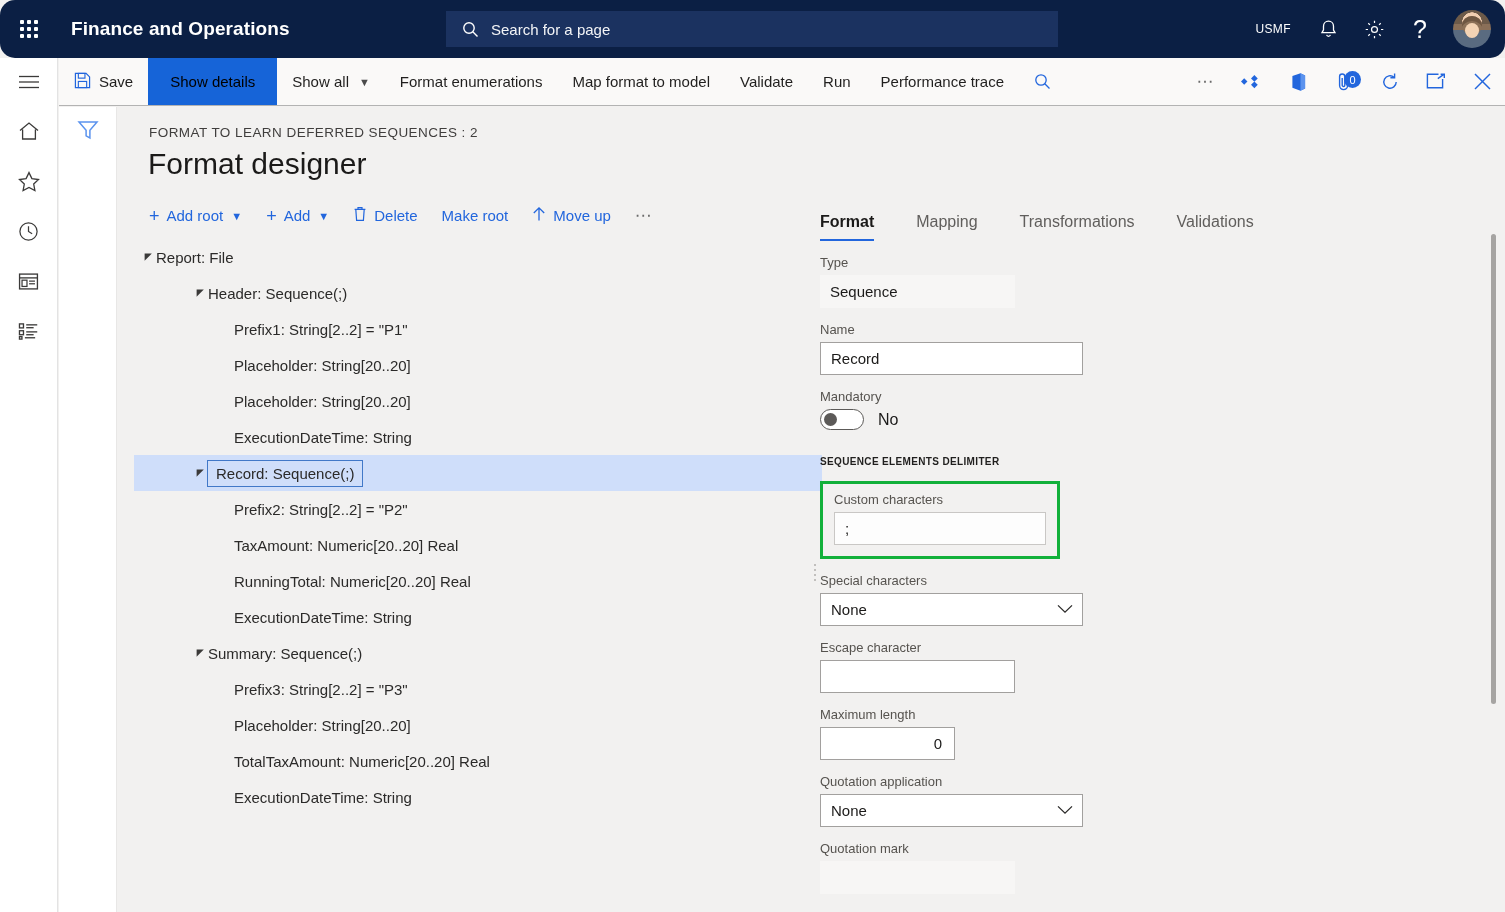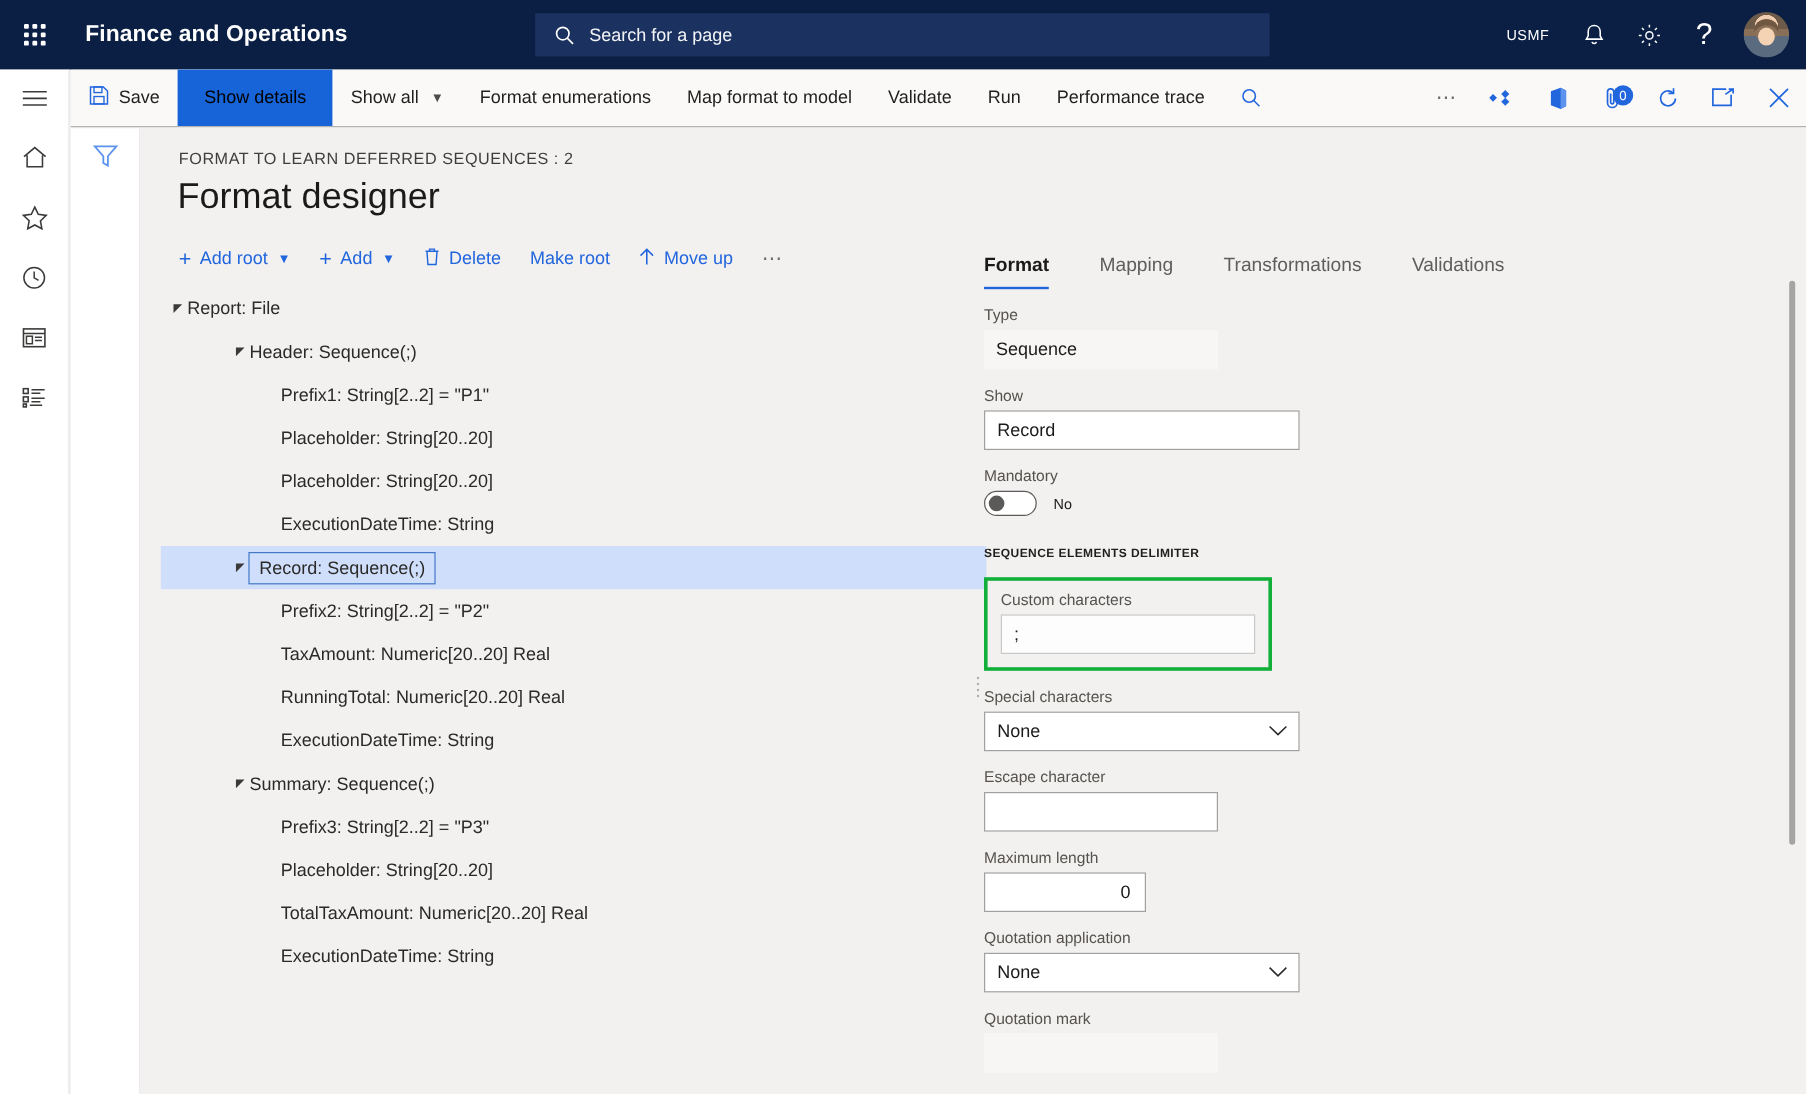"Finance and Operations" .topbar { border-radius: none -> 15px }
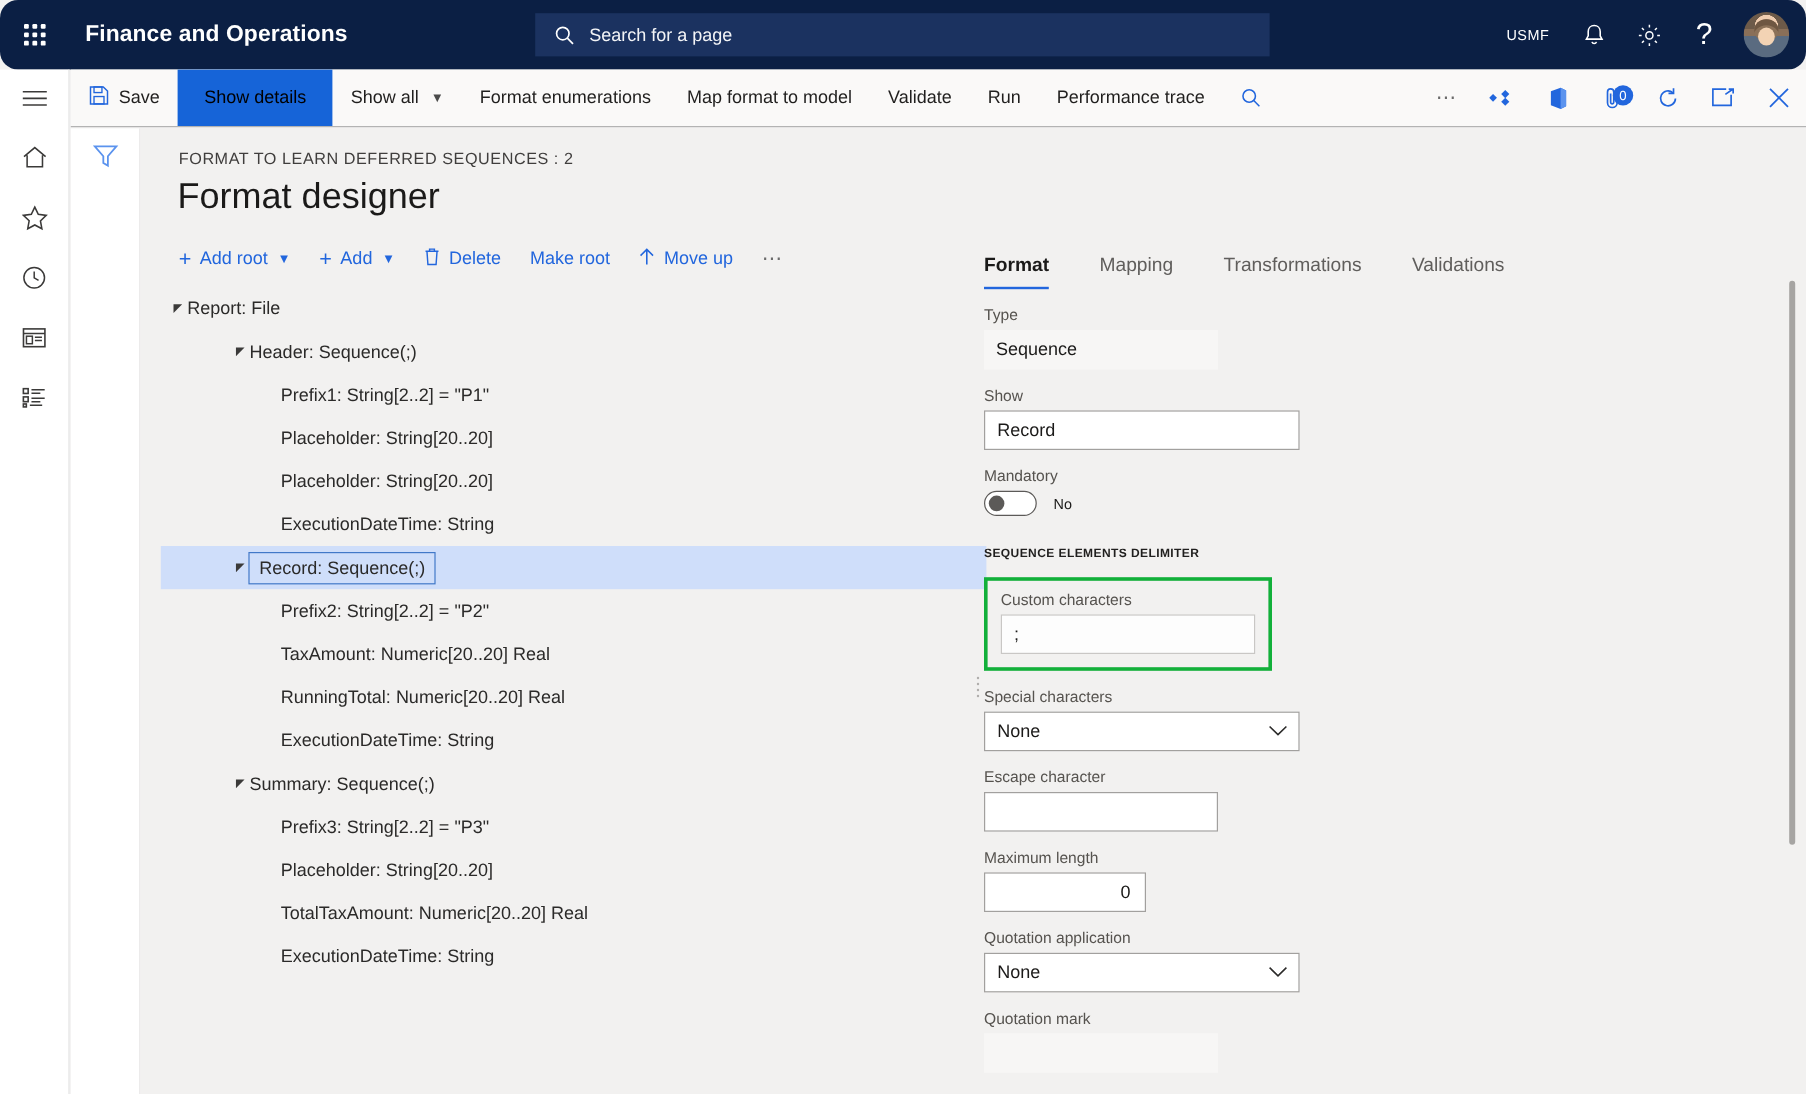"Show" div.field-label { text: Show -> Name }
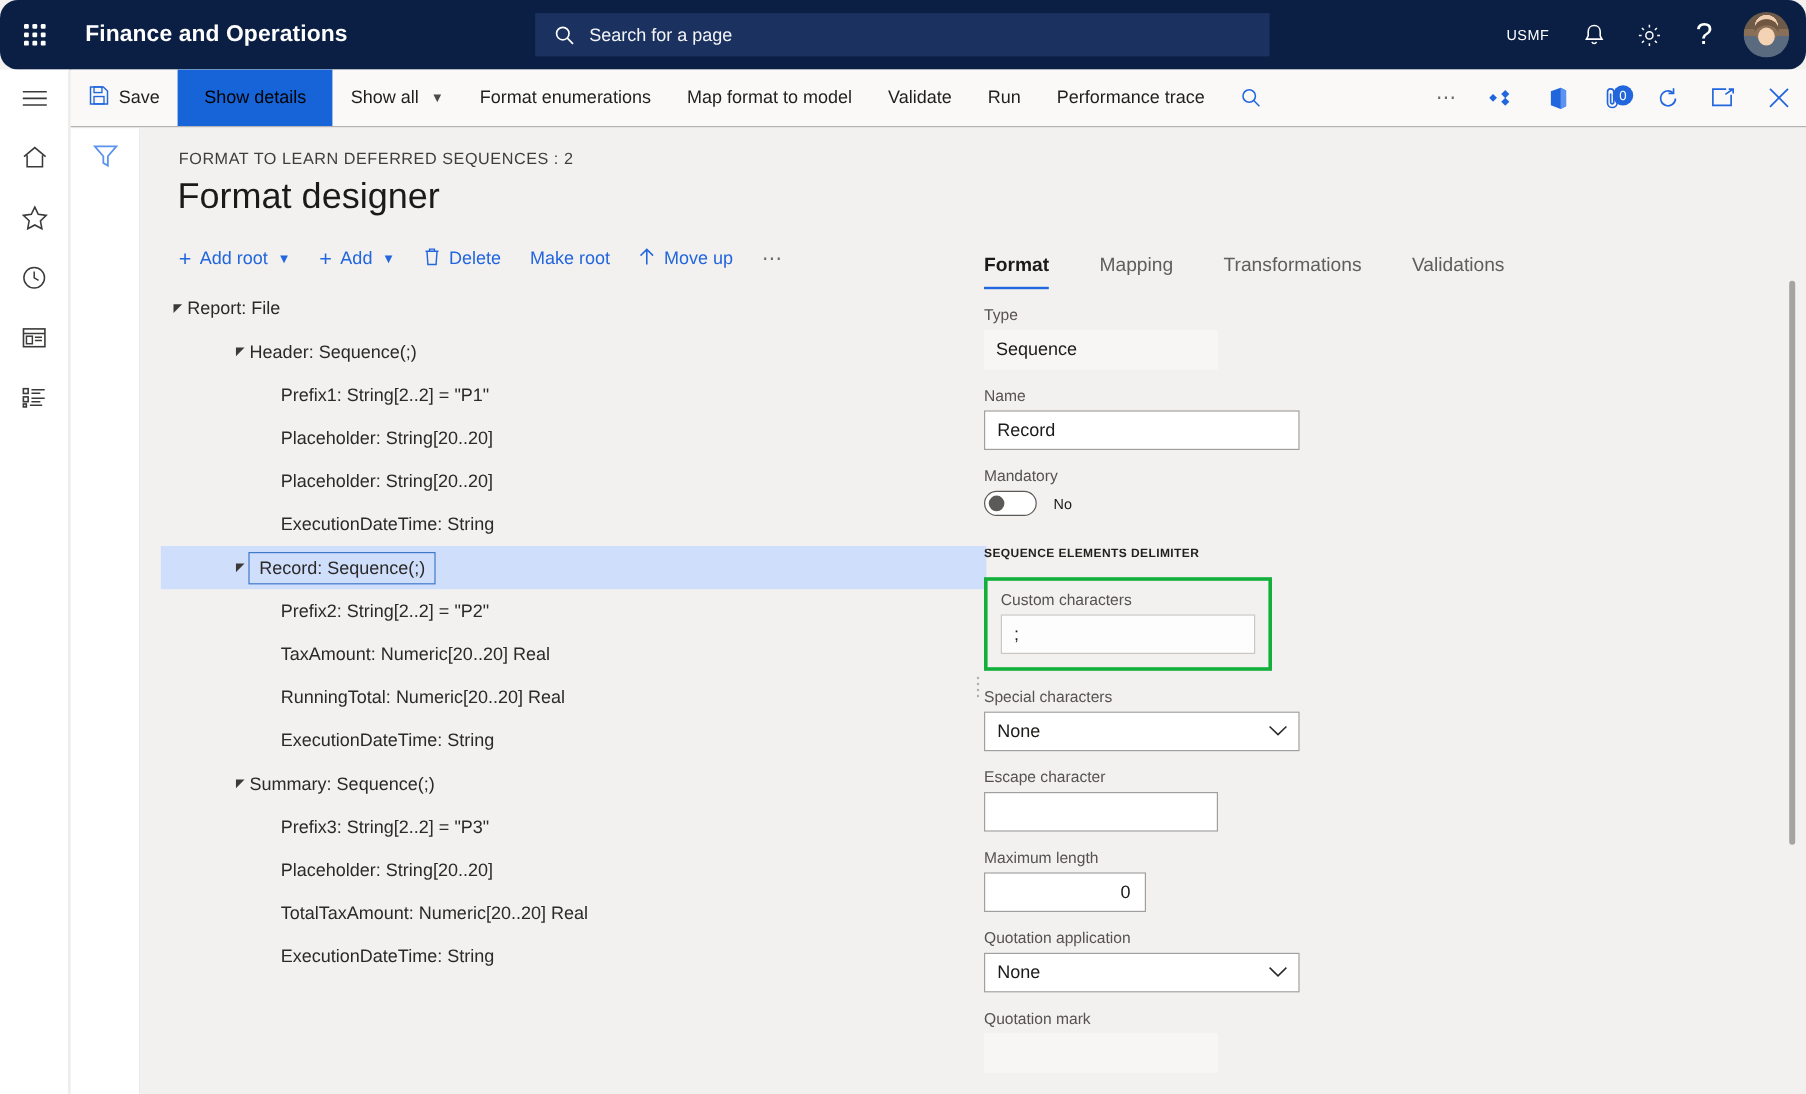"No" .toggle-val { font-size: 12px -> 16px }
